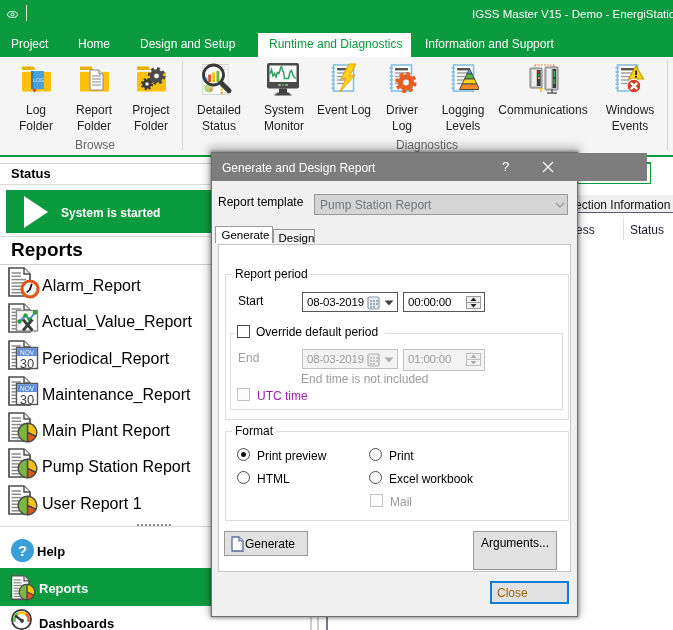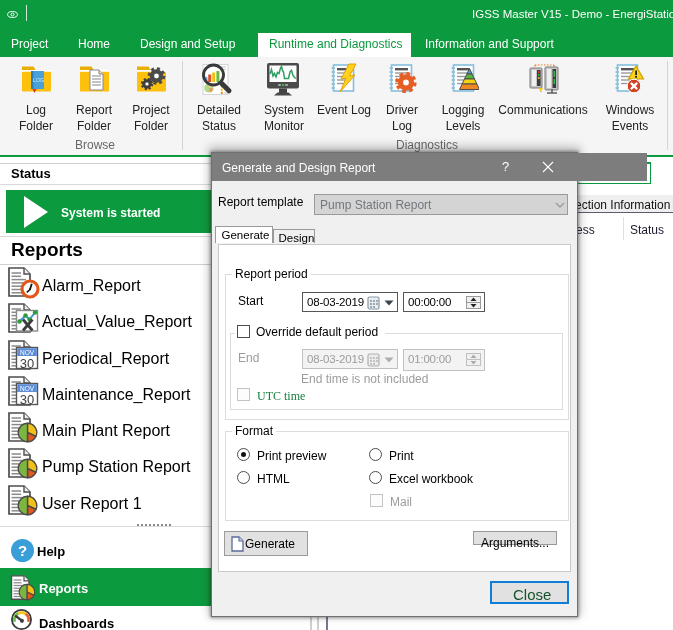"UTC time" div.abs { color: #15803d -> #a21caf; font-family: Liberation Serif, serif -> none }
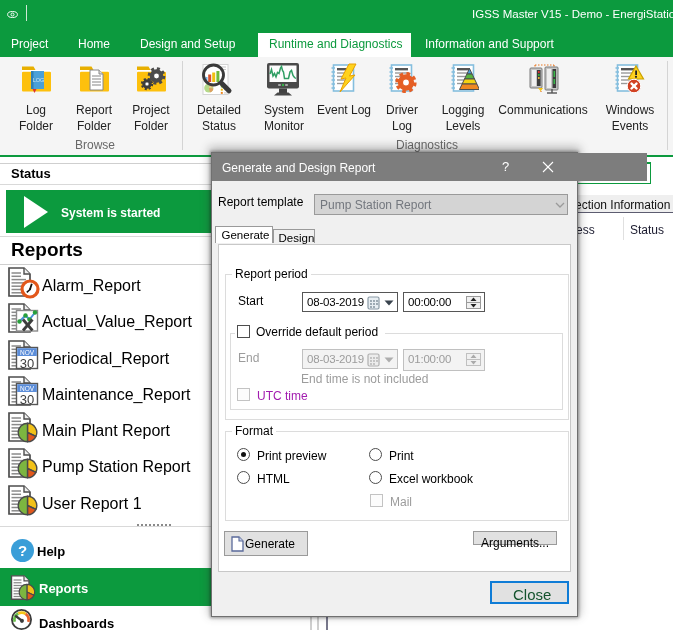"Arguments..." div.abs { height: 14px -> 39px }
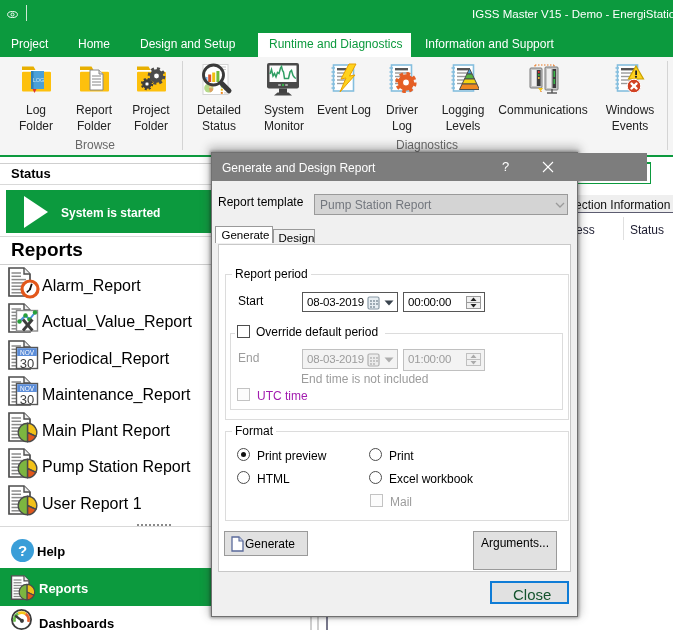"Close" div.abs { color: #14532d -> #a16207; font-size: 15px -> 12px; left: 21px -> 5px }
